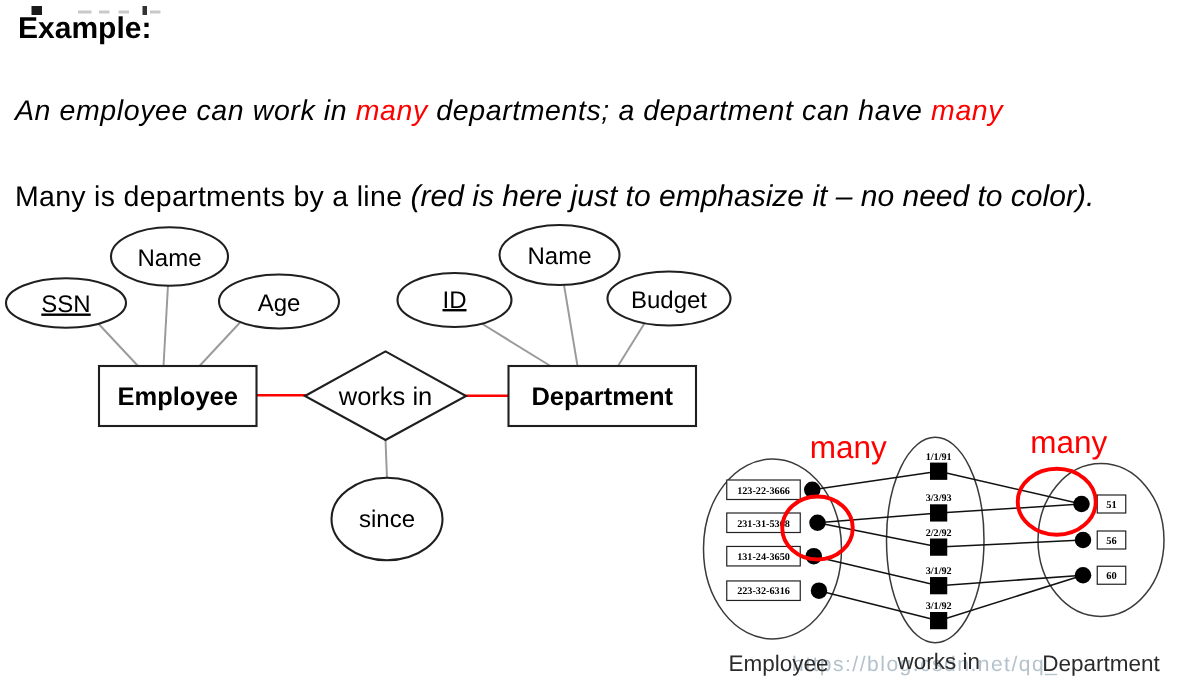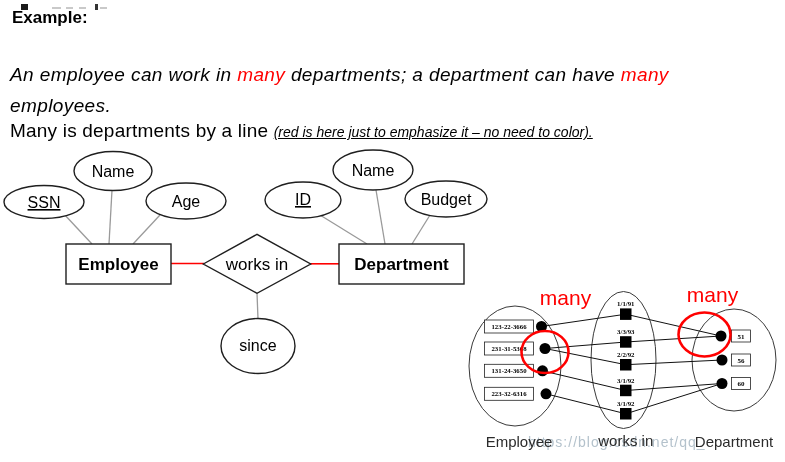"Example:" .heading { font-size: 17px -> 20px }
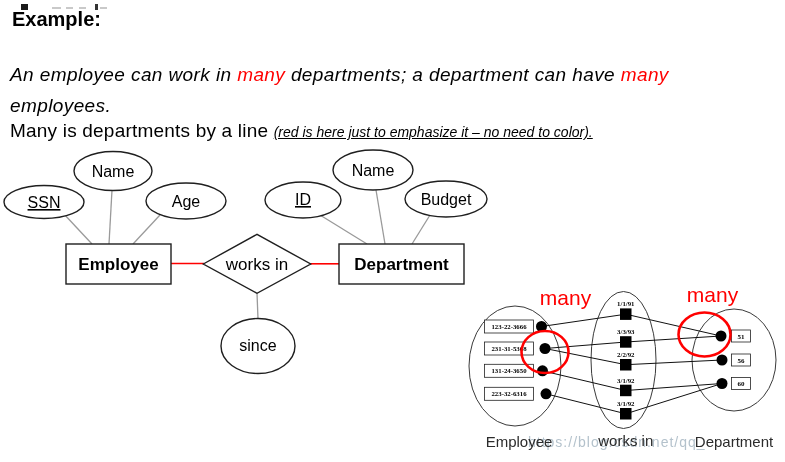"employees." span { html: <span>employees.</span> -> none }
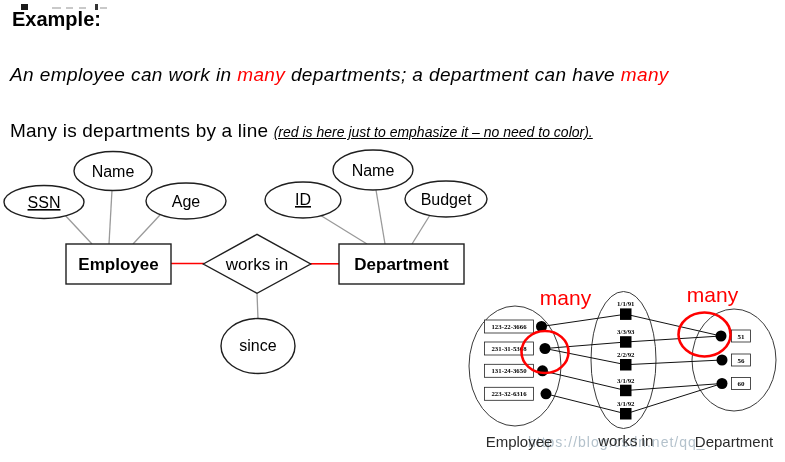"(red is here just to" .statement .note { font-size: 14px -> 20px; text-decoration: underline -> none }
